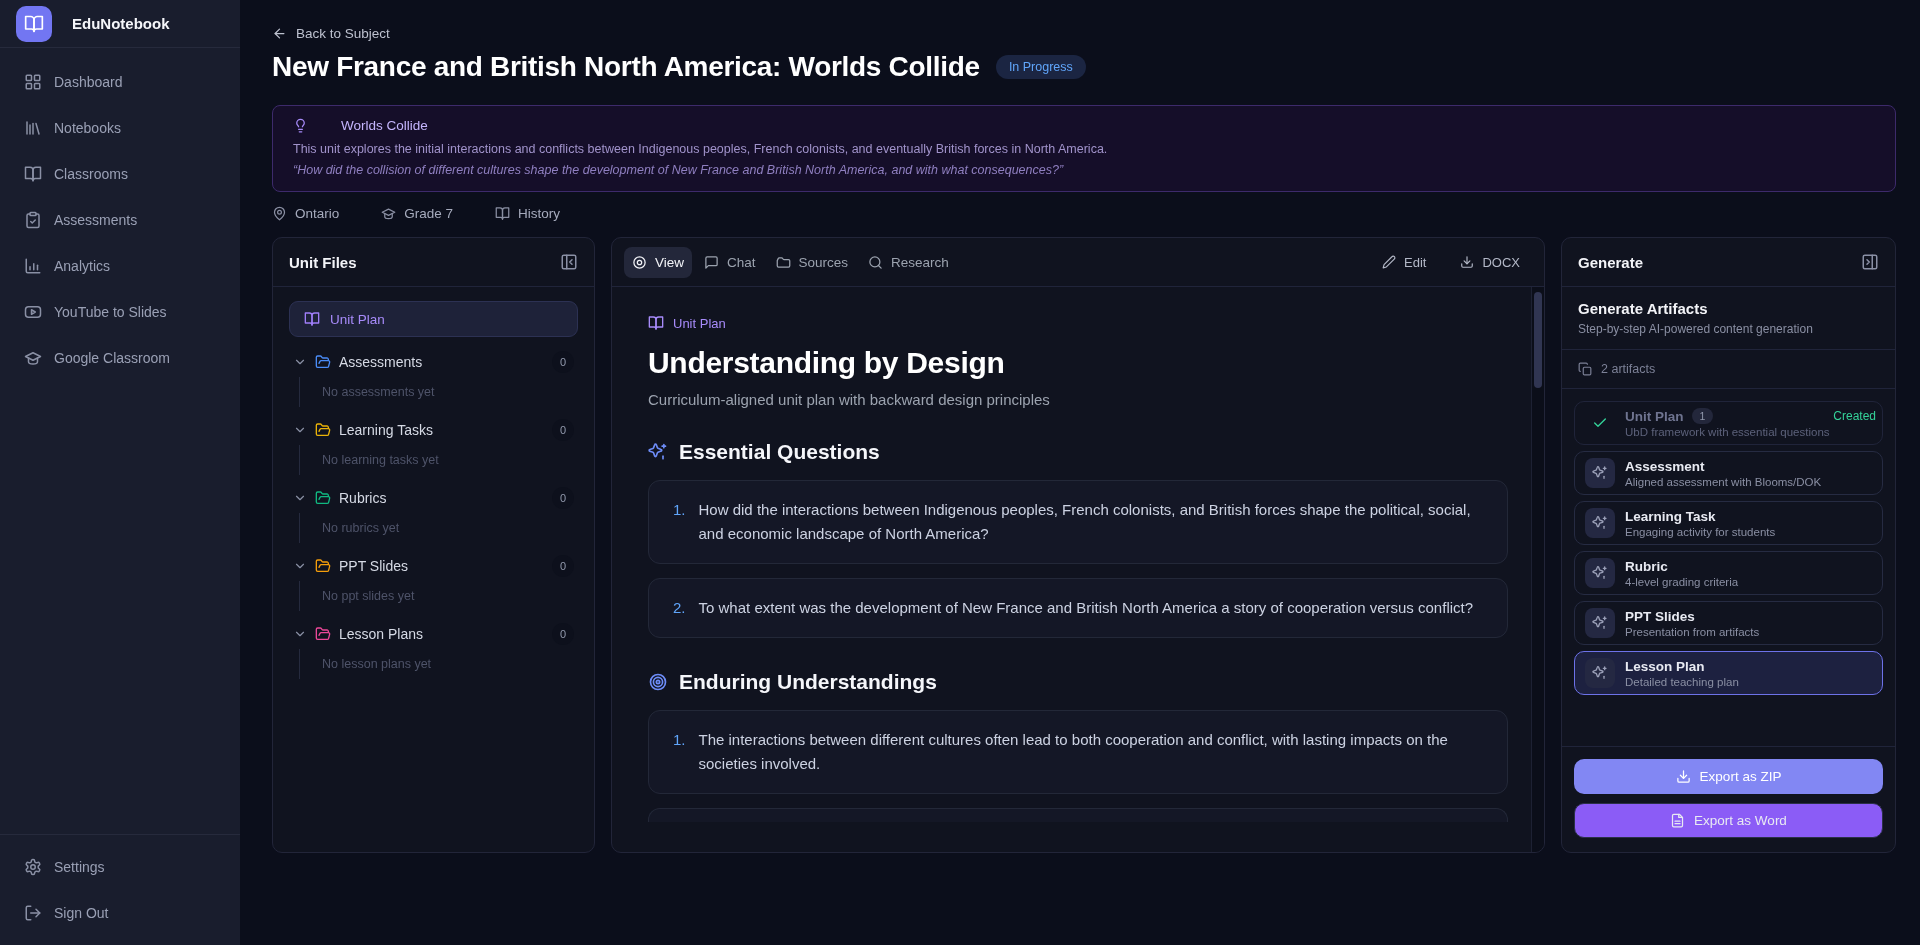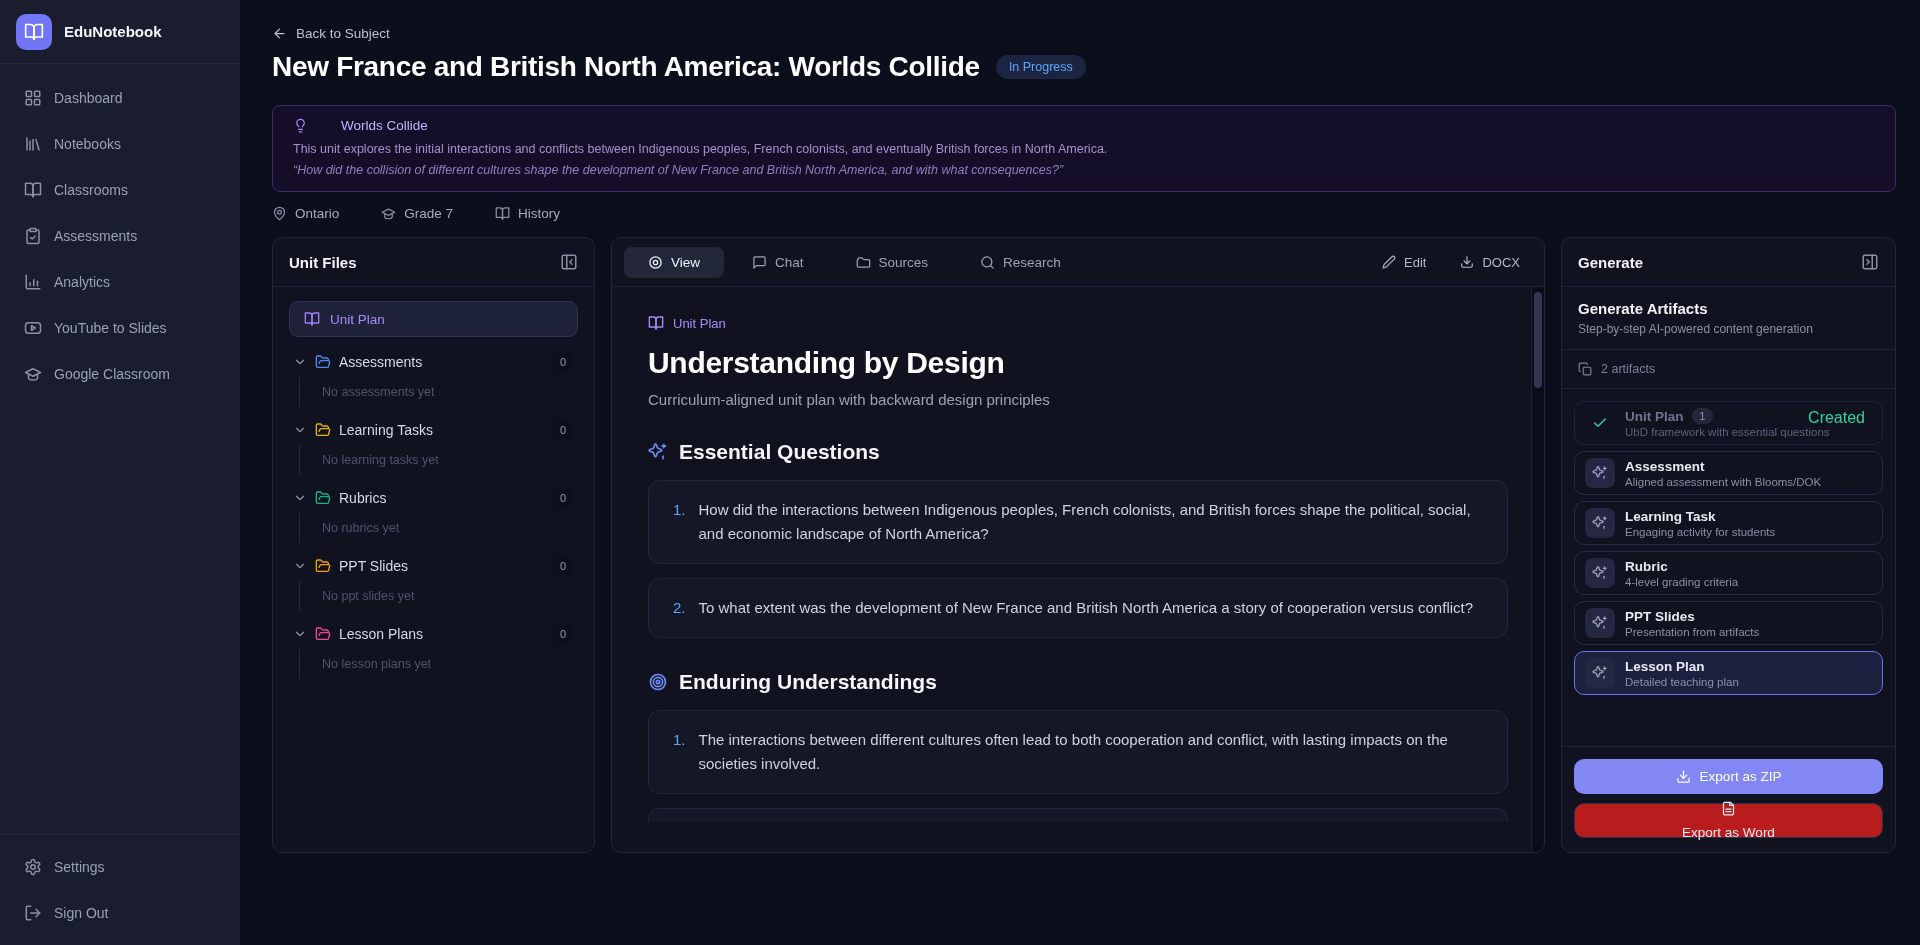"EduNotebook" .logo-row { gap: 12px -> 20px; height: 64px -> 48px }
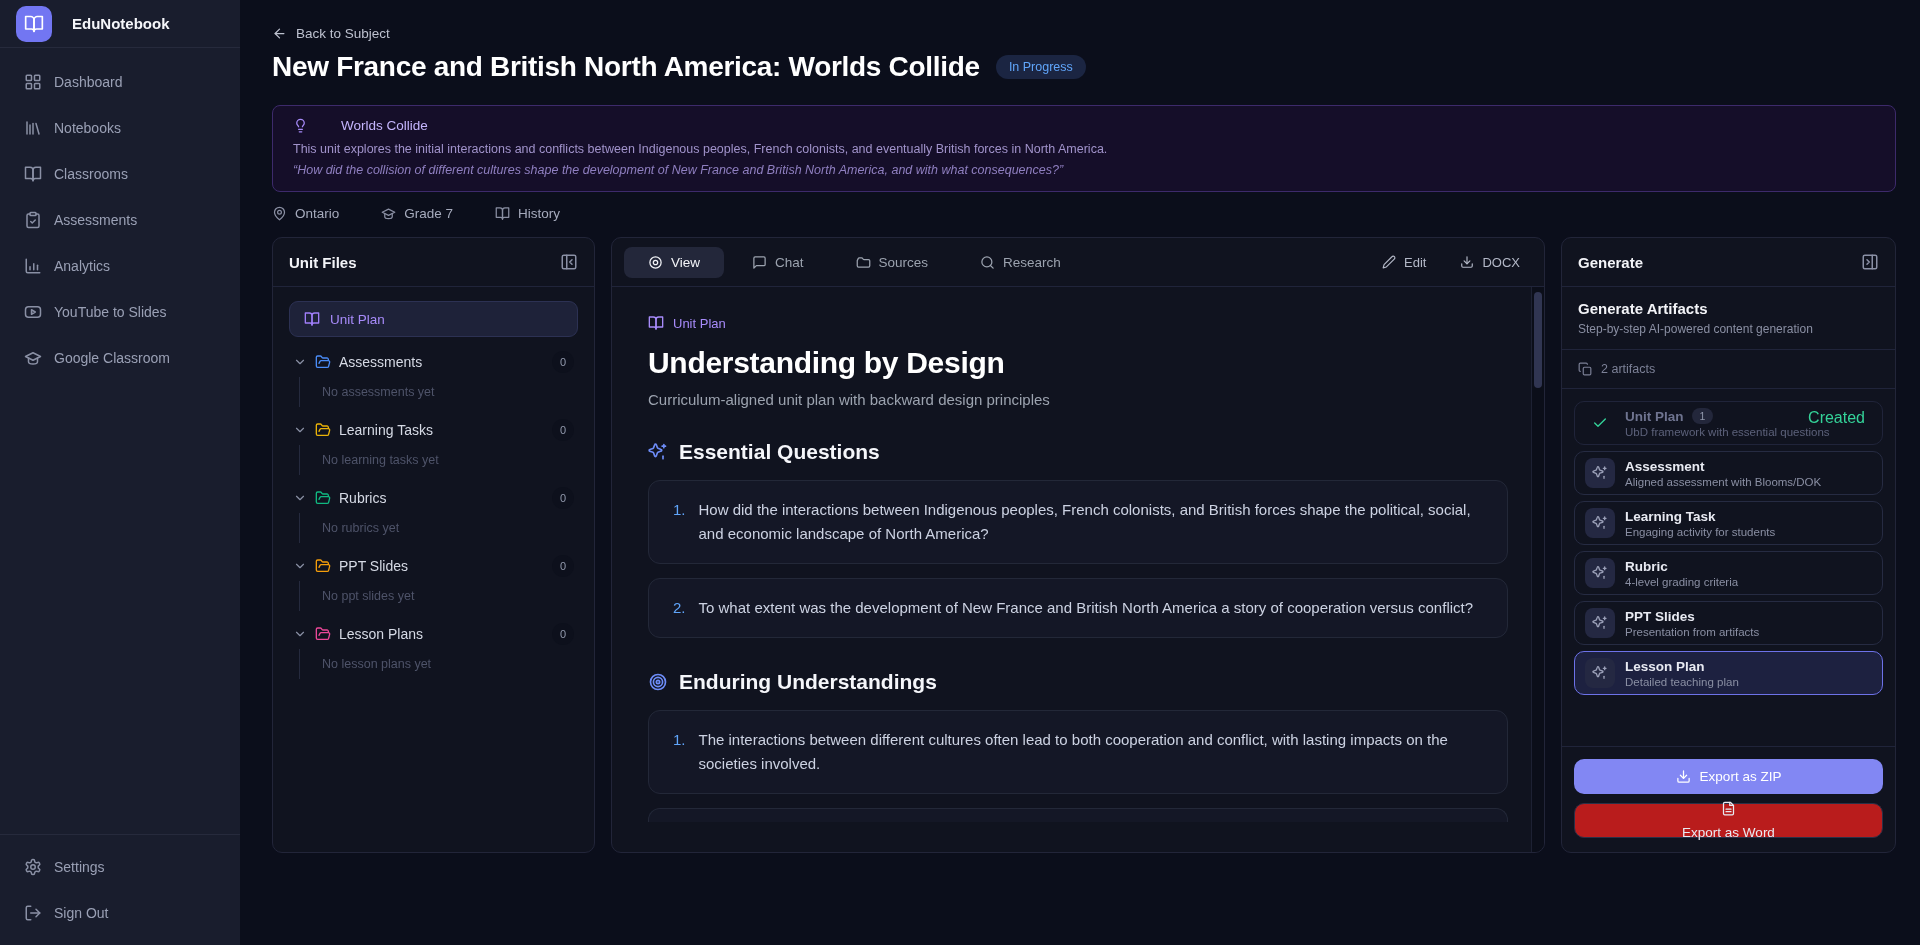"View" .tab { padding: 8px 24px -> 8px 8px }
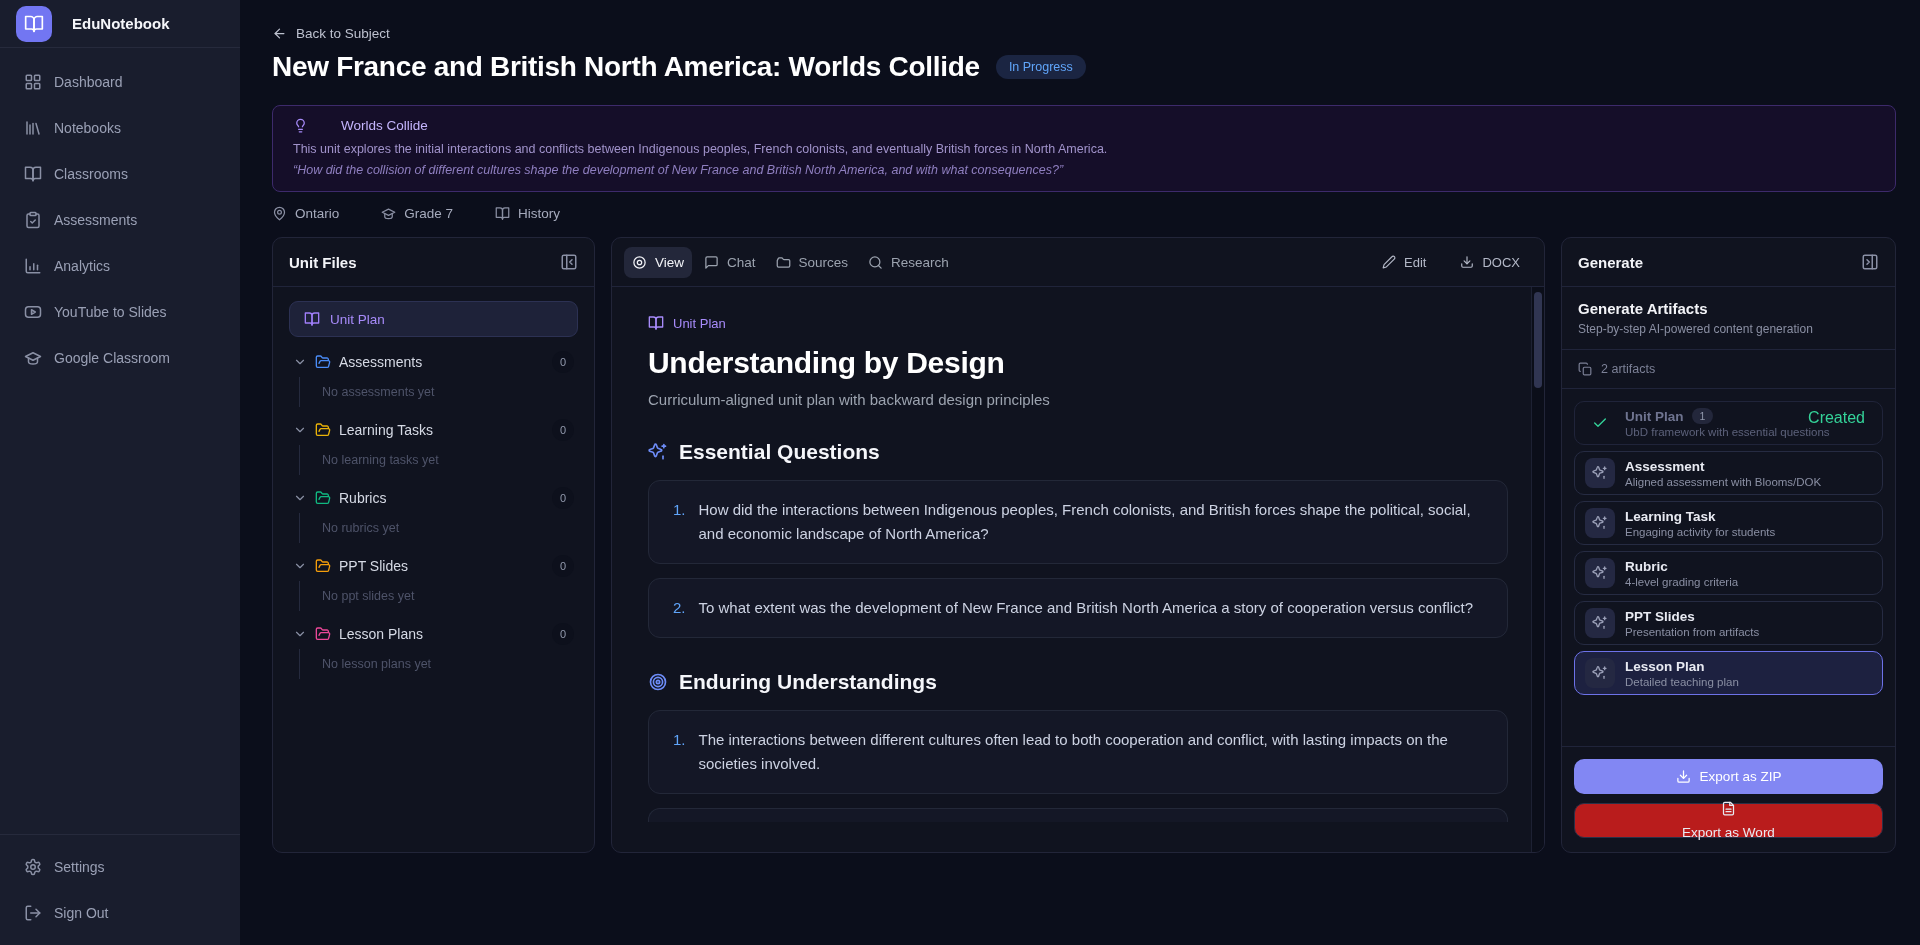"Created" .created-tag { font-size: 16px -> 12px; right: 17px -> 6px }
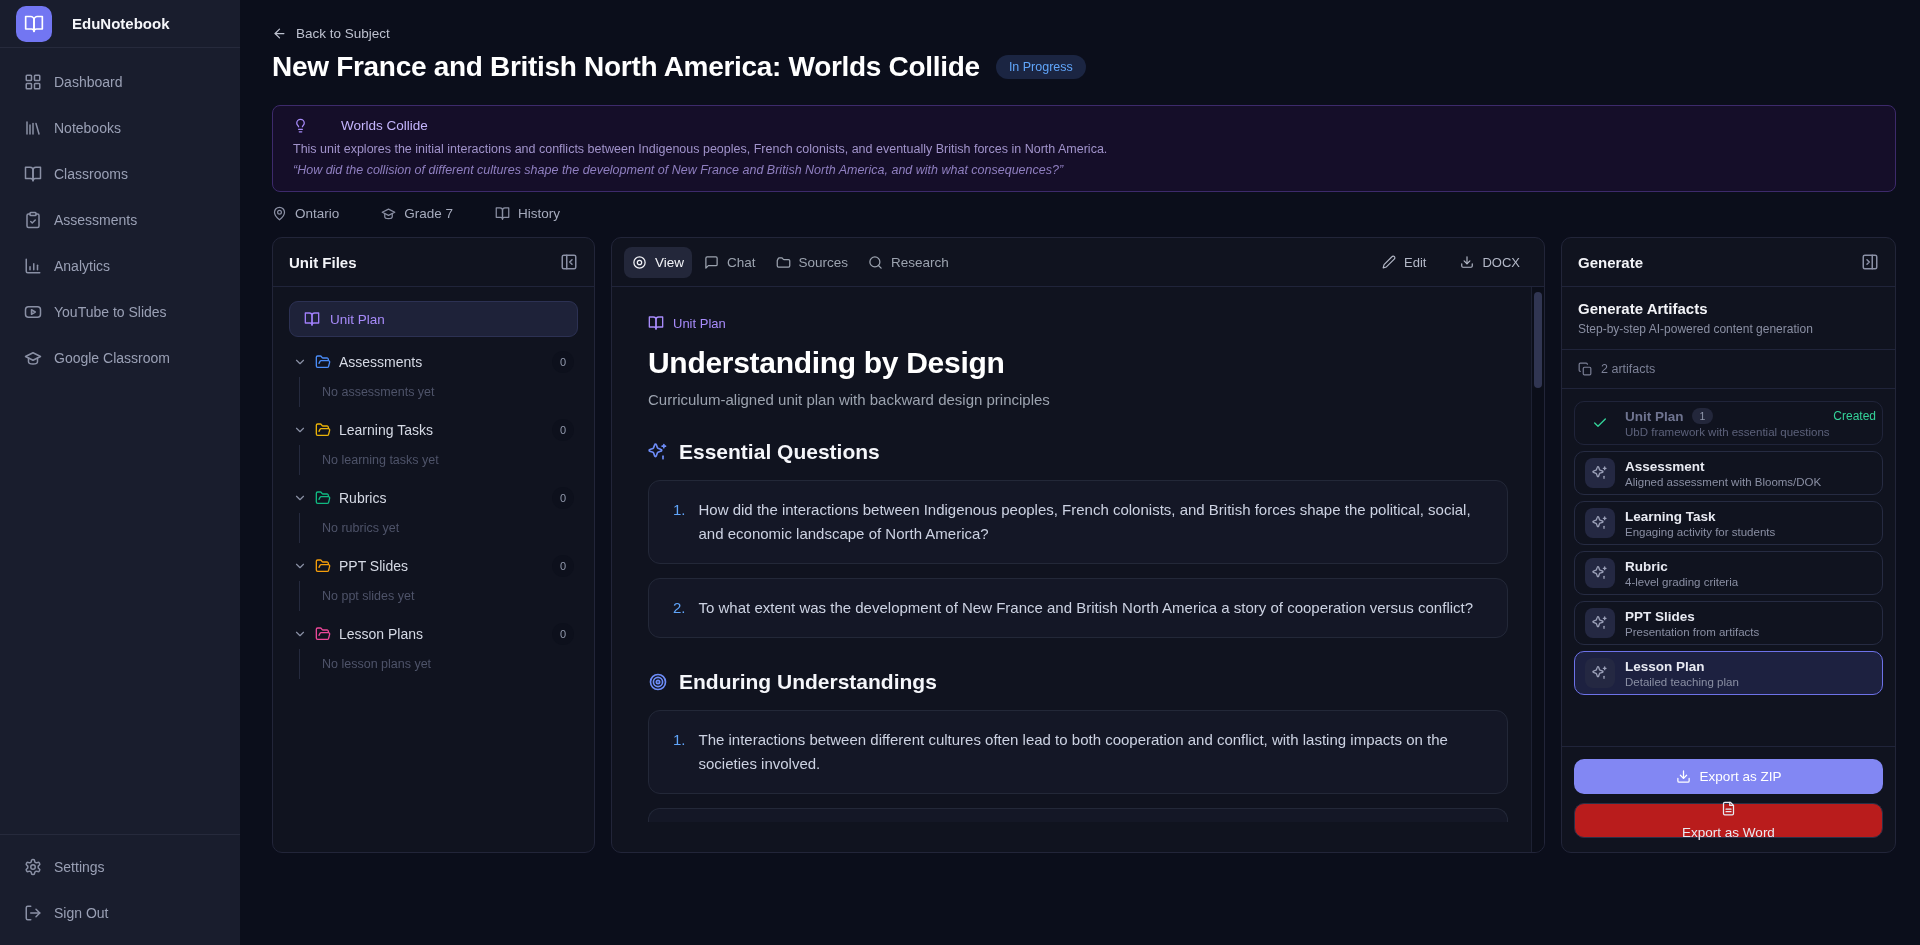"Export as Word" .btn-word { background: #b91c1c -> #8b5cf6; flex-direction: column -> none }
